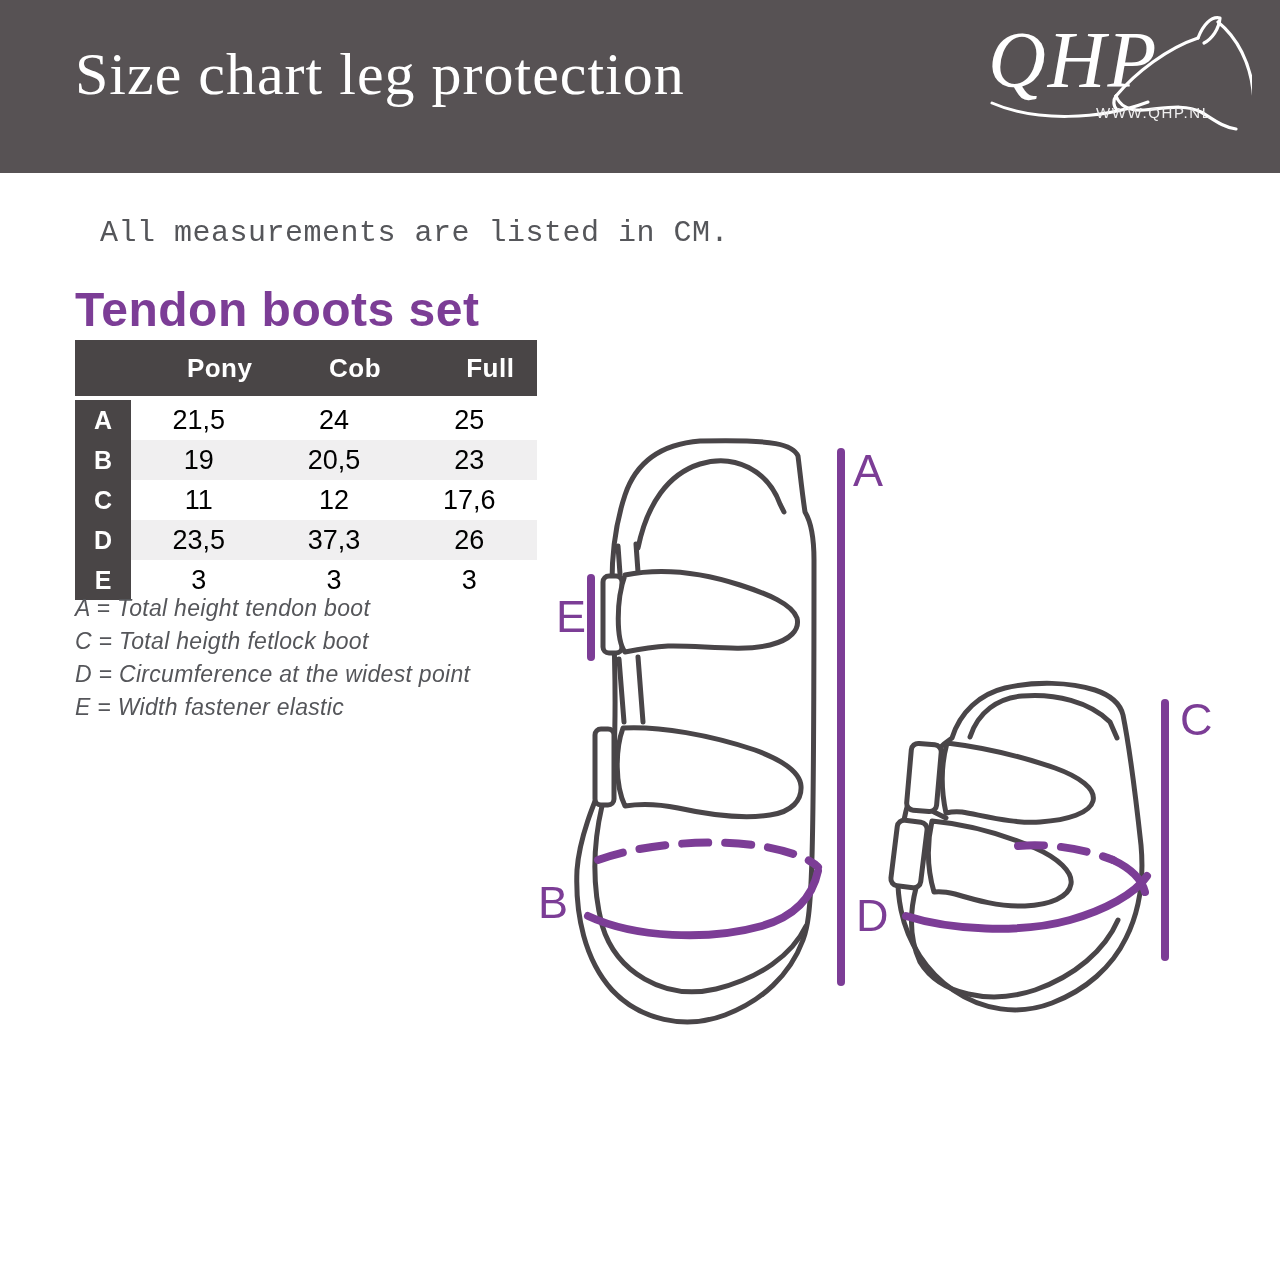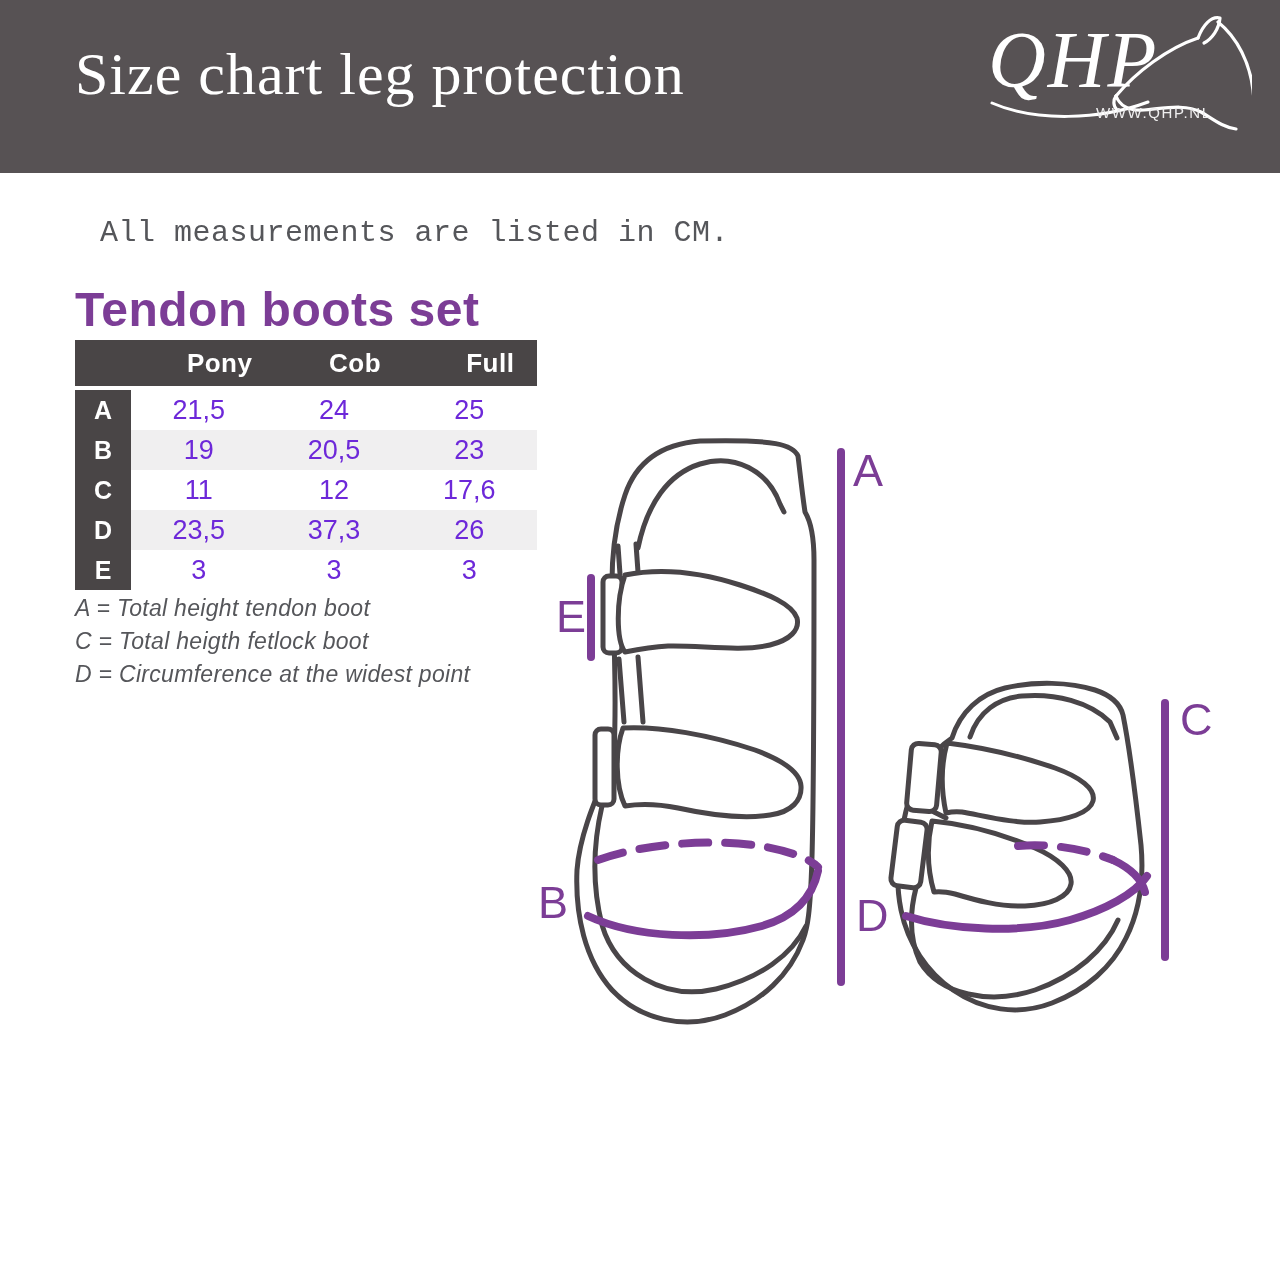"Pony" .thead { height: 46px -> 56px }
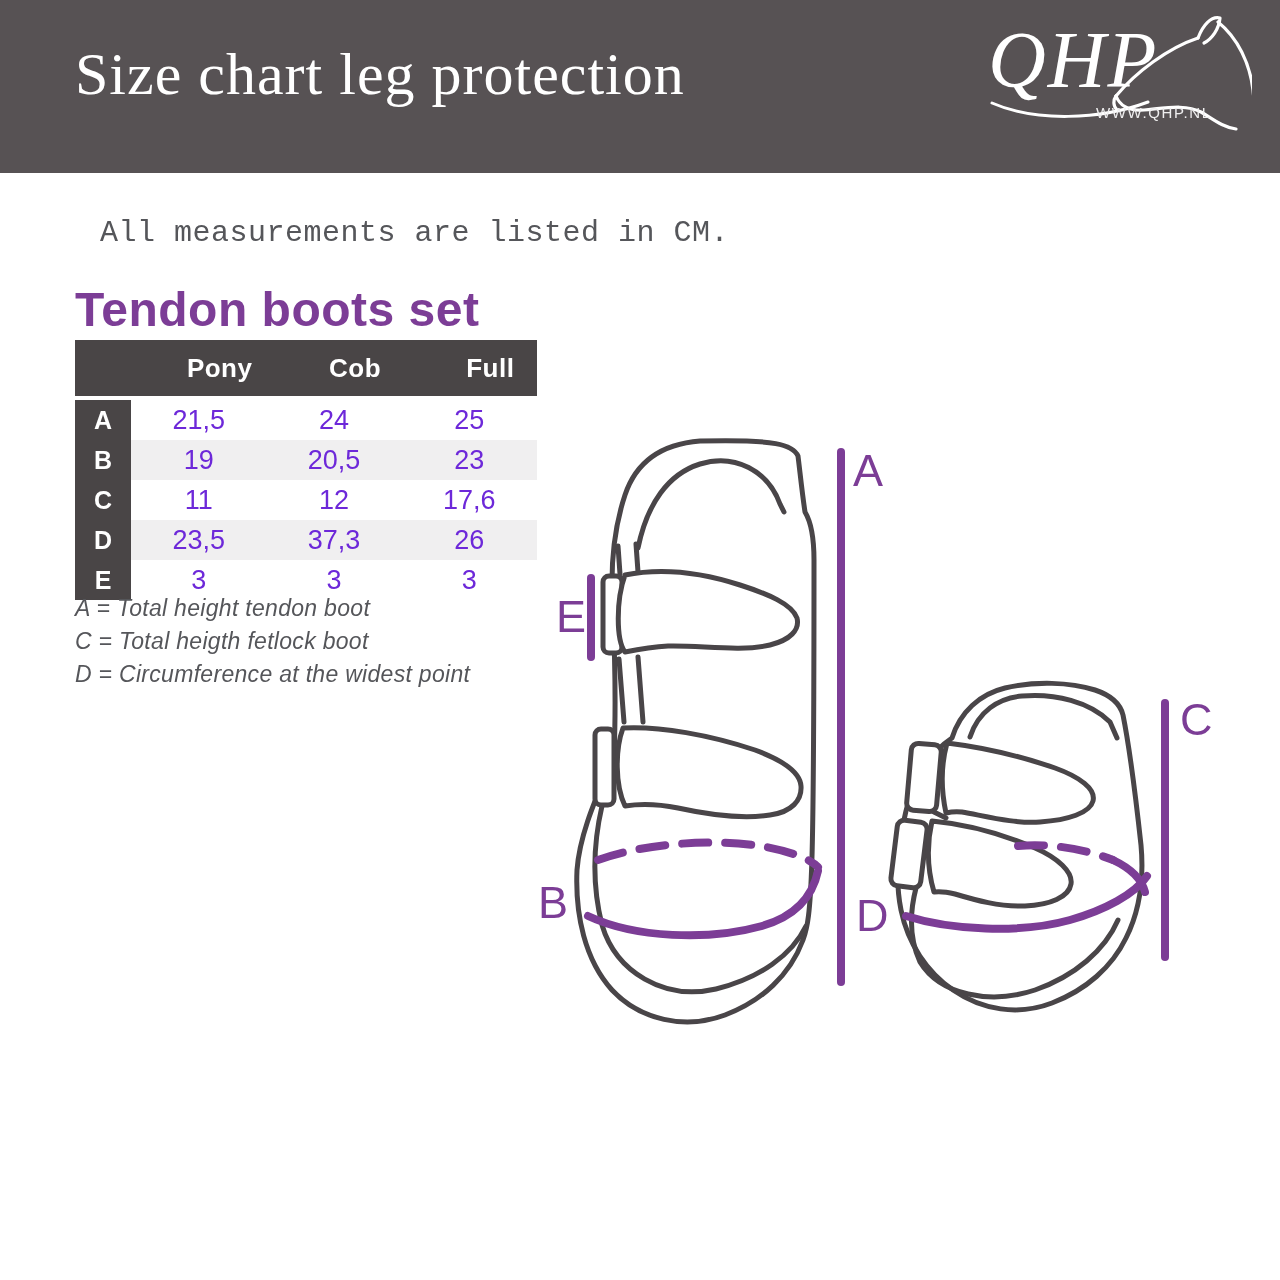"21,5" .vcell { color: #6d28d9 -> #000000 }
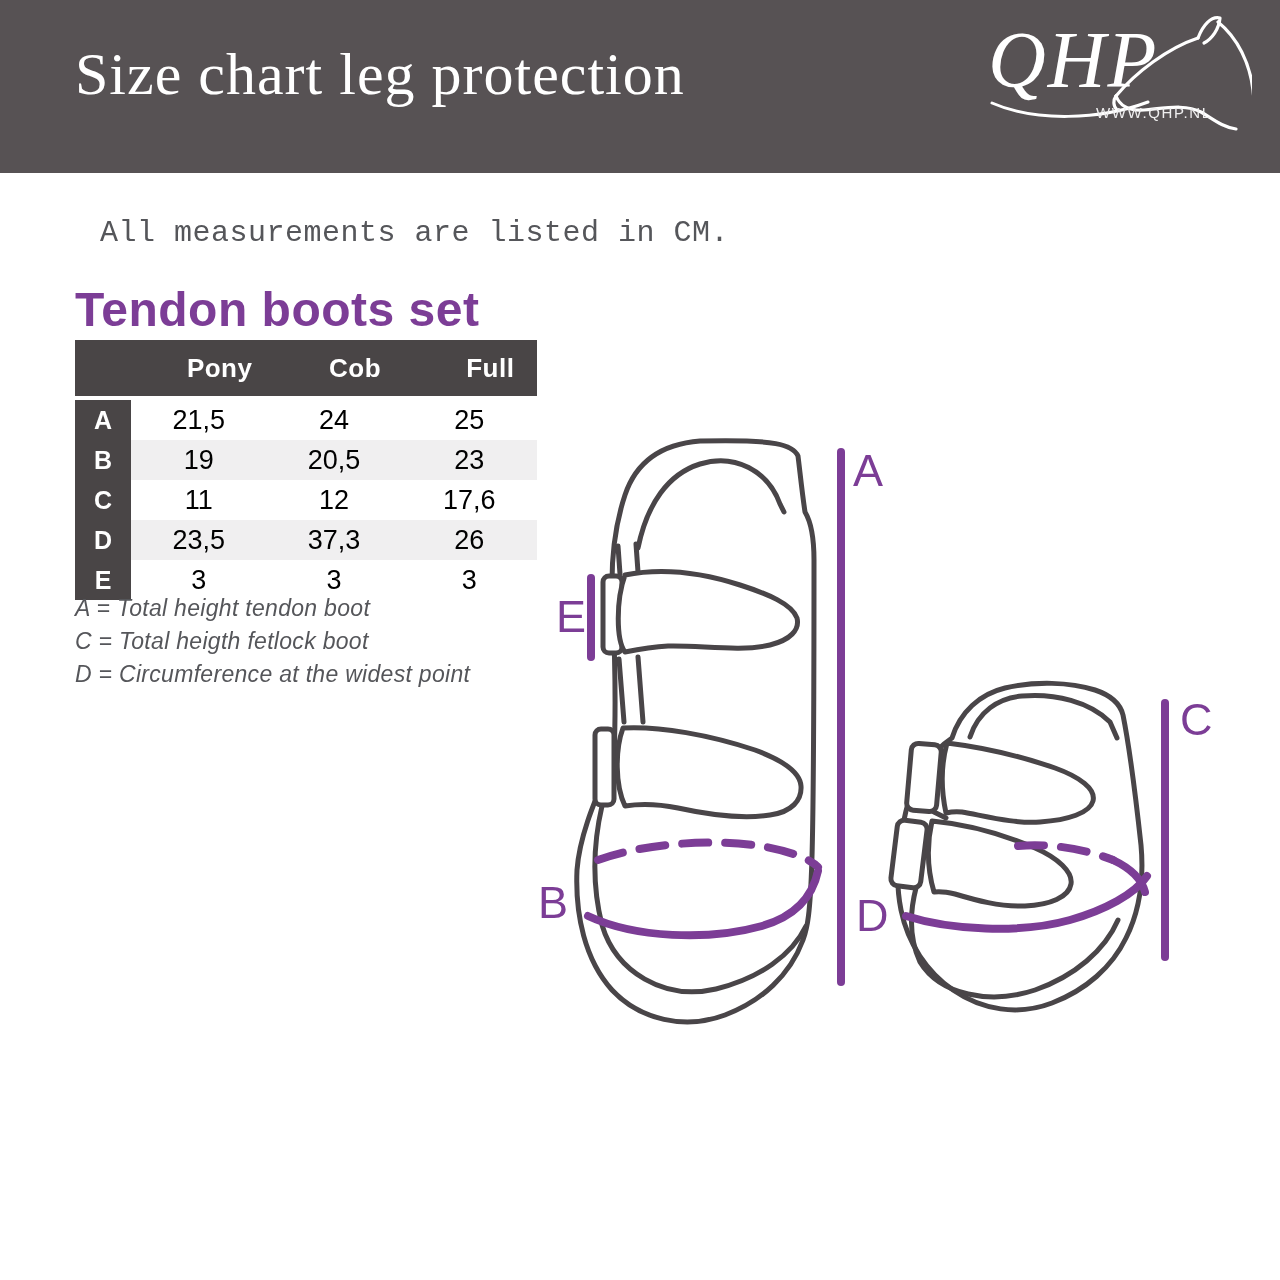"E = Width fastener elastic" div.legend-item { html: none -> <div>E = Width fastener elastic</div> }
